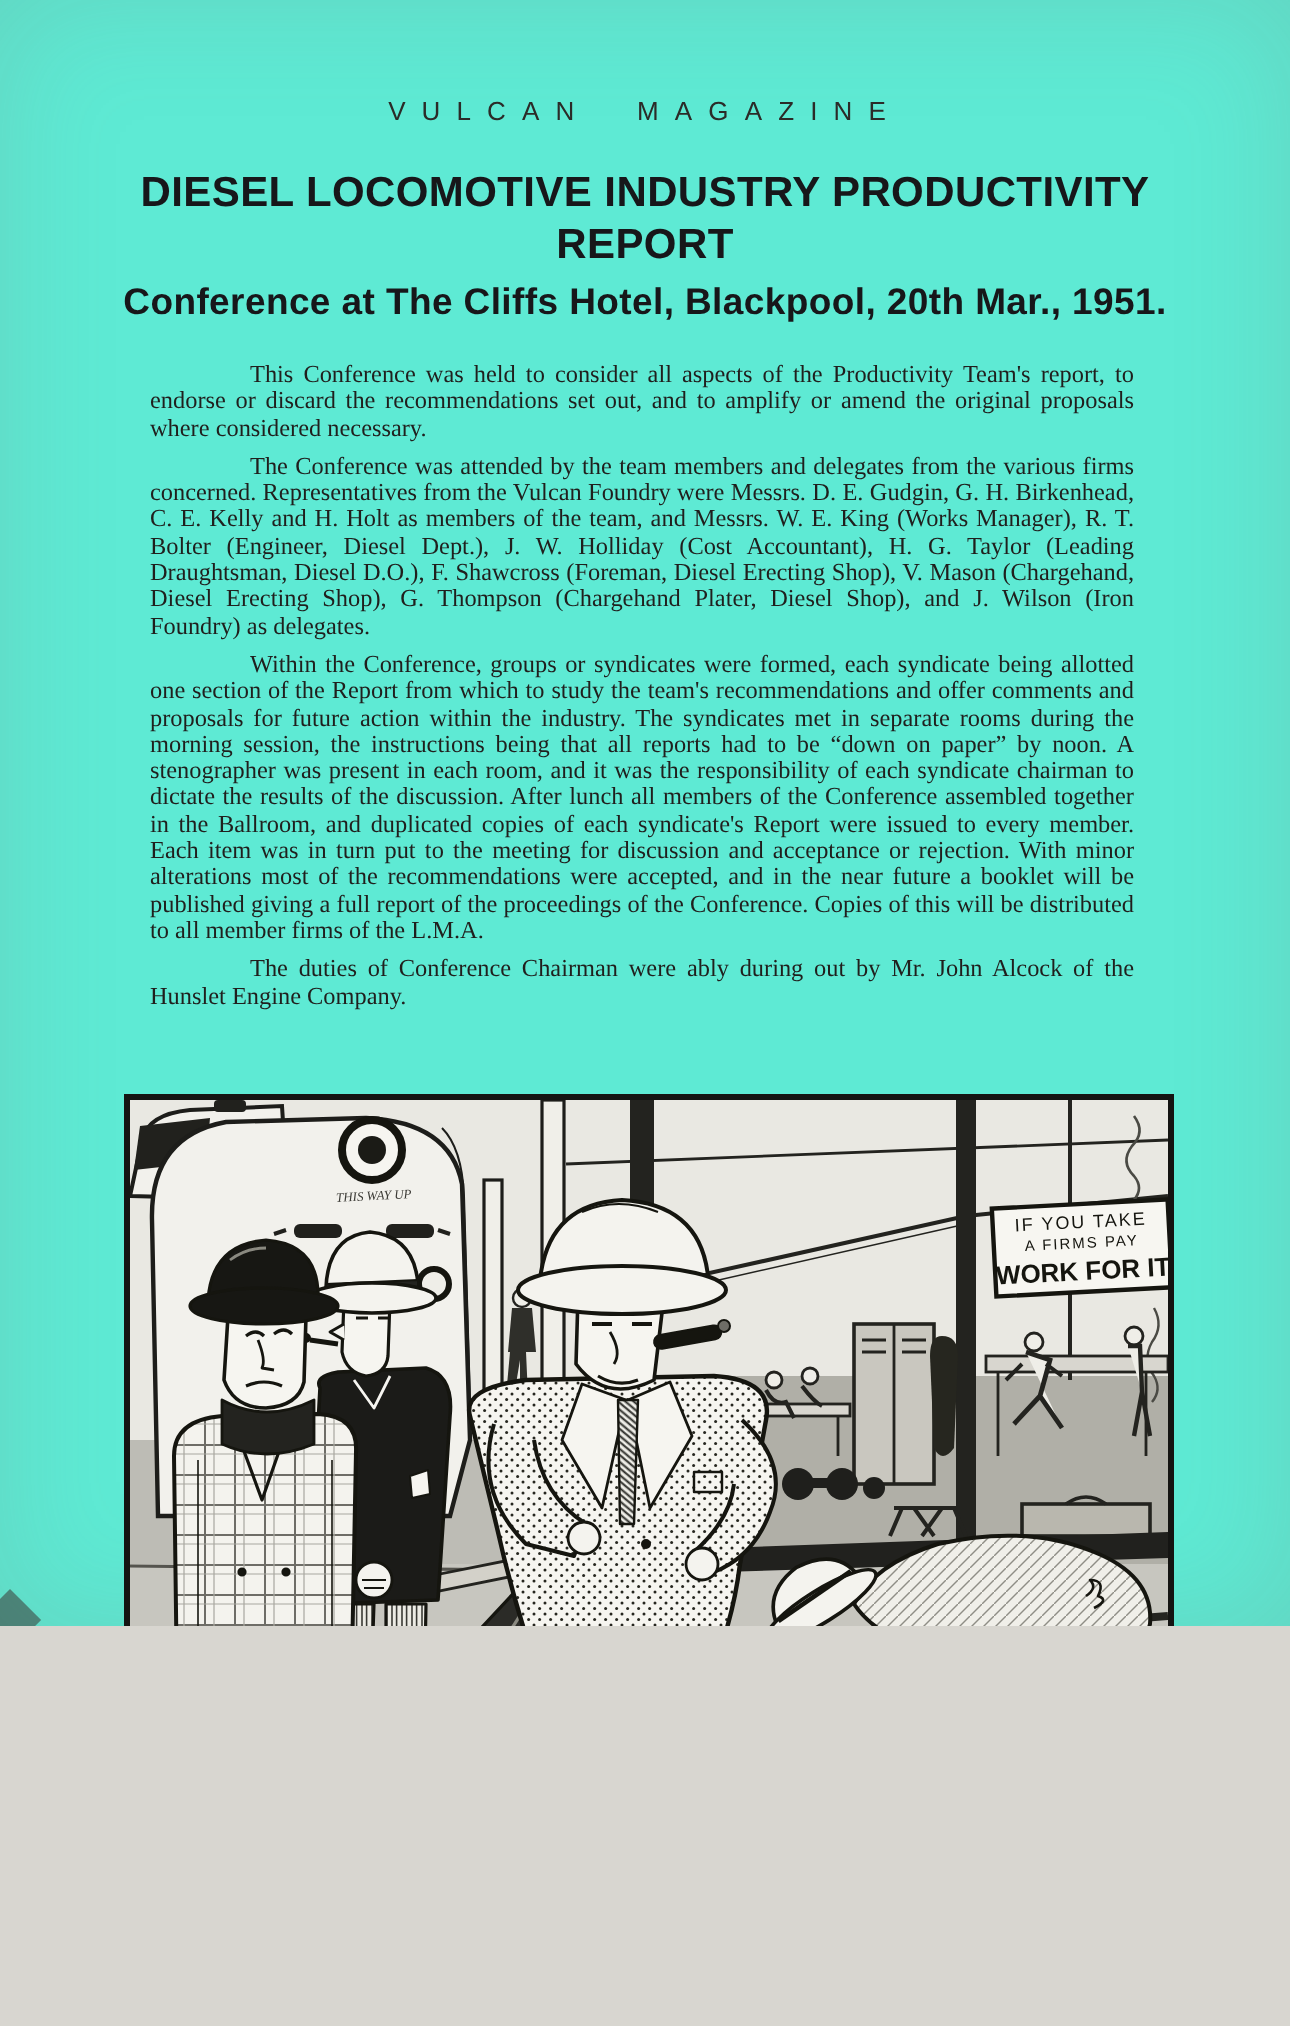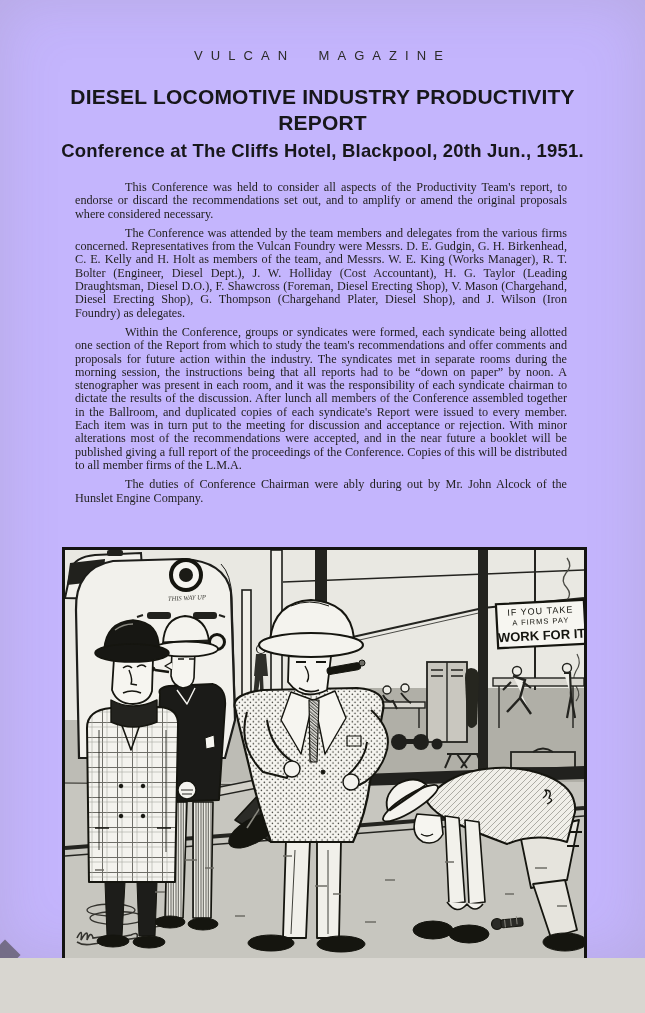"VULCAN MAGAZINE" .page { background: #c4b5fd -> #5eead4; height: 958px -> 813px }
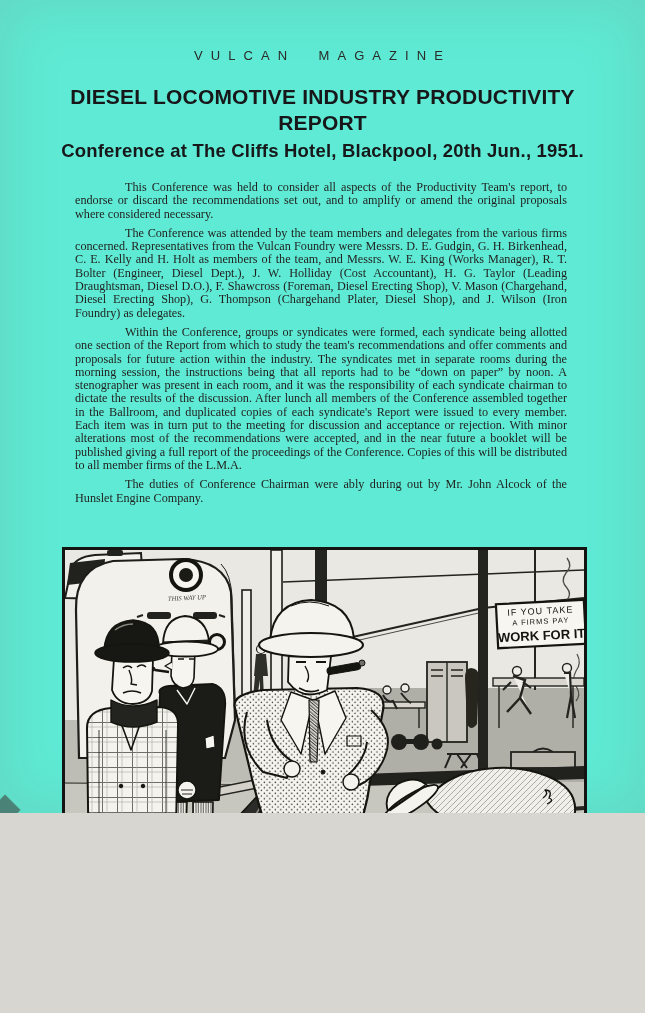"Conference at The Cliffs Hotel," div.article-subtitle { text: Jun -> Mar }
